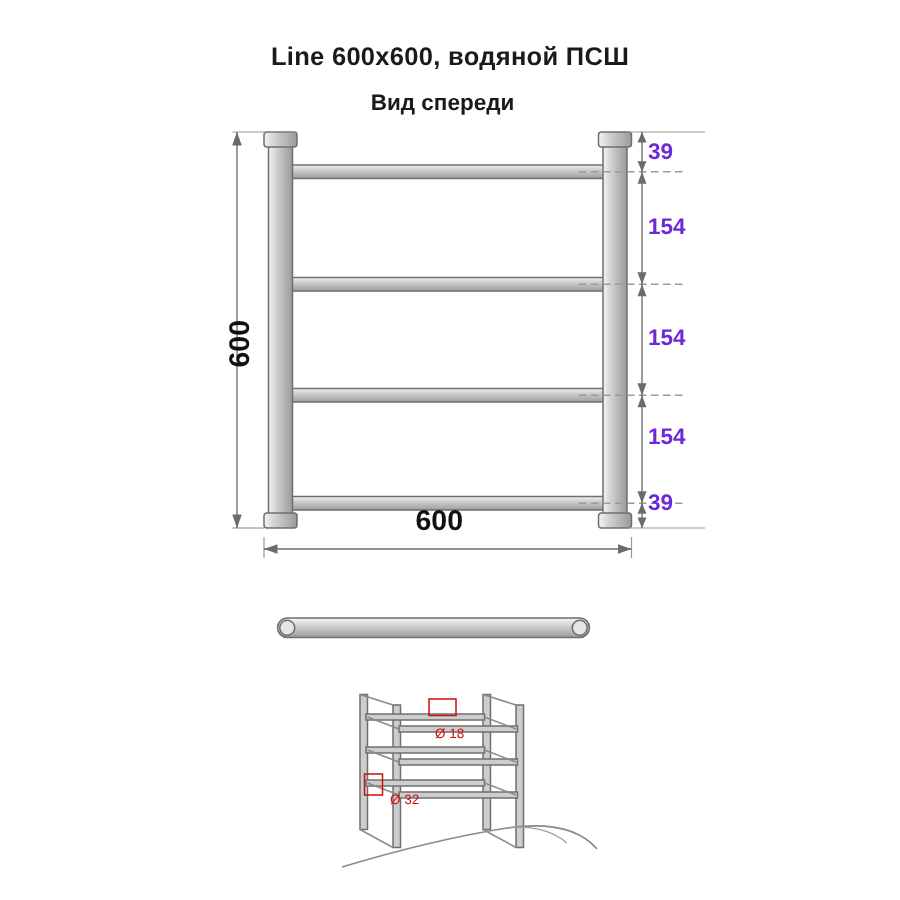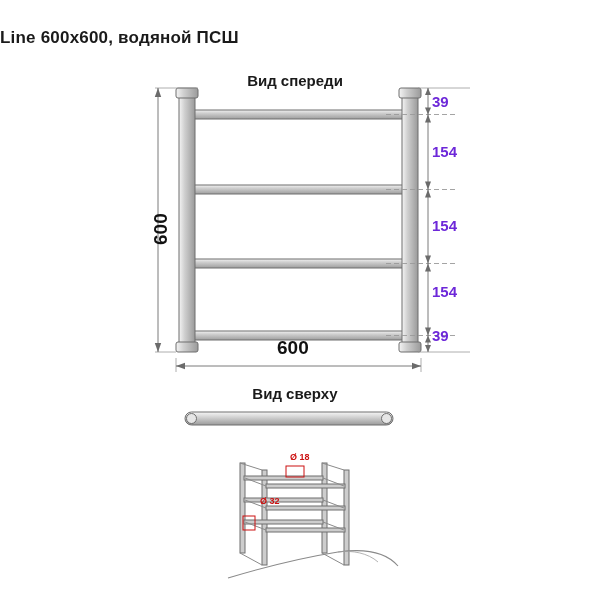"Line 600x600, водяной ПСШ" .title { text-align: none -> center }
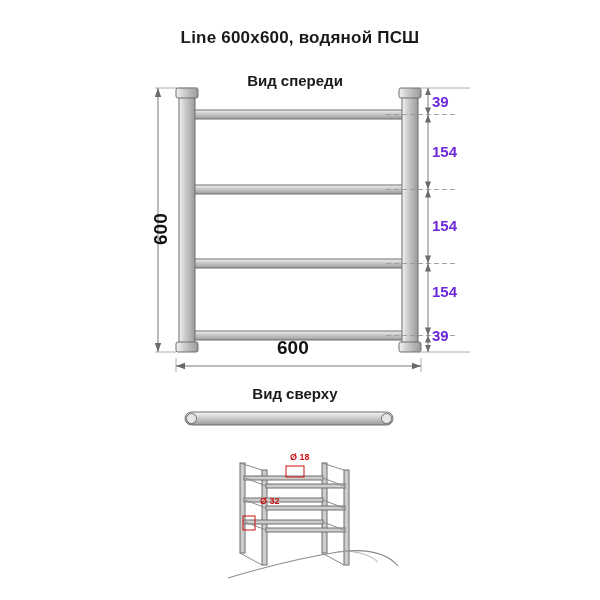"Вид спереди" .subtitle-front { top: 72px -> 60px }
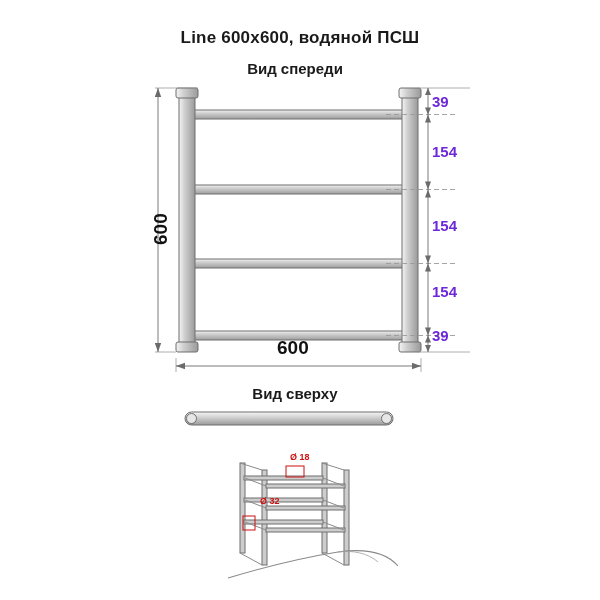"Вид сверху" div.subtitle-top { html: <div>Вид сверху</div> -> none }
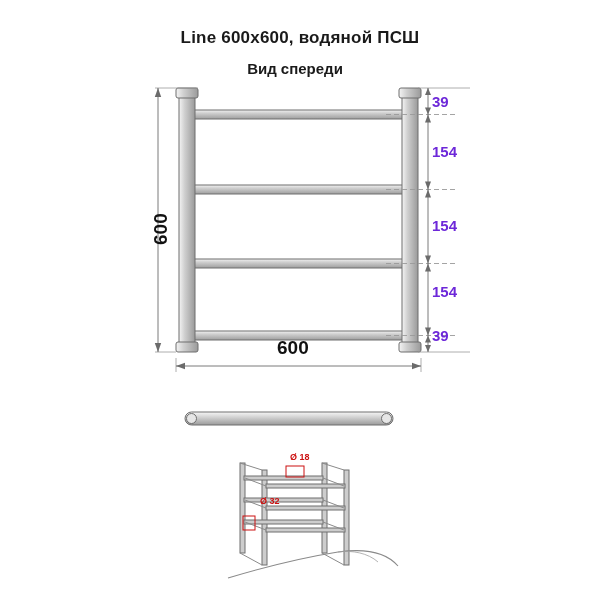"Ø 18" .red-label { font-weight: bold -> normal; margin-top: none -> 32px }
